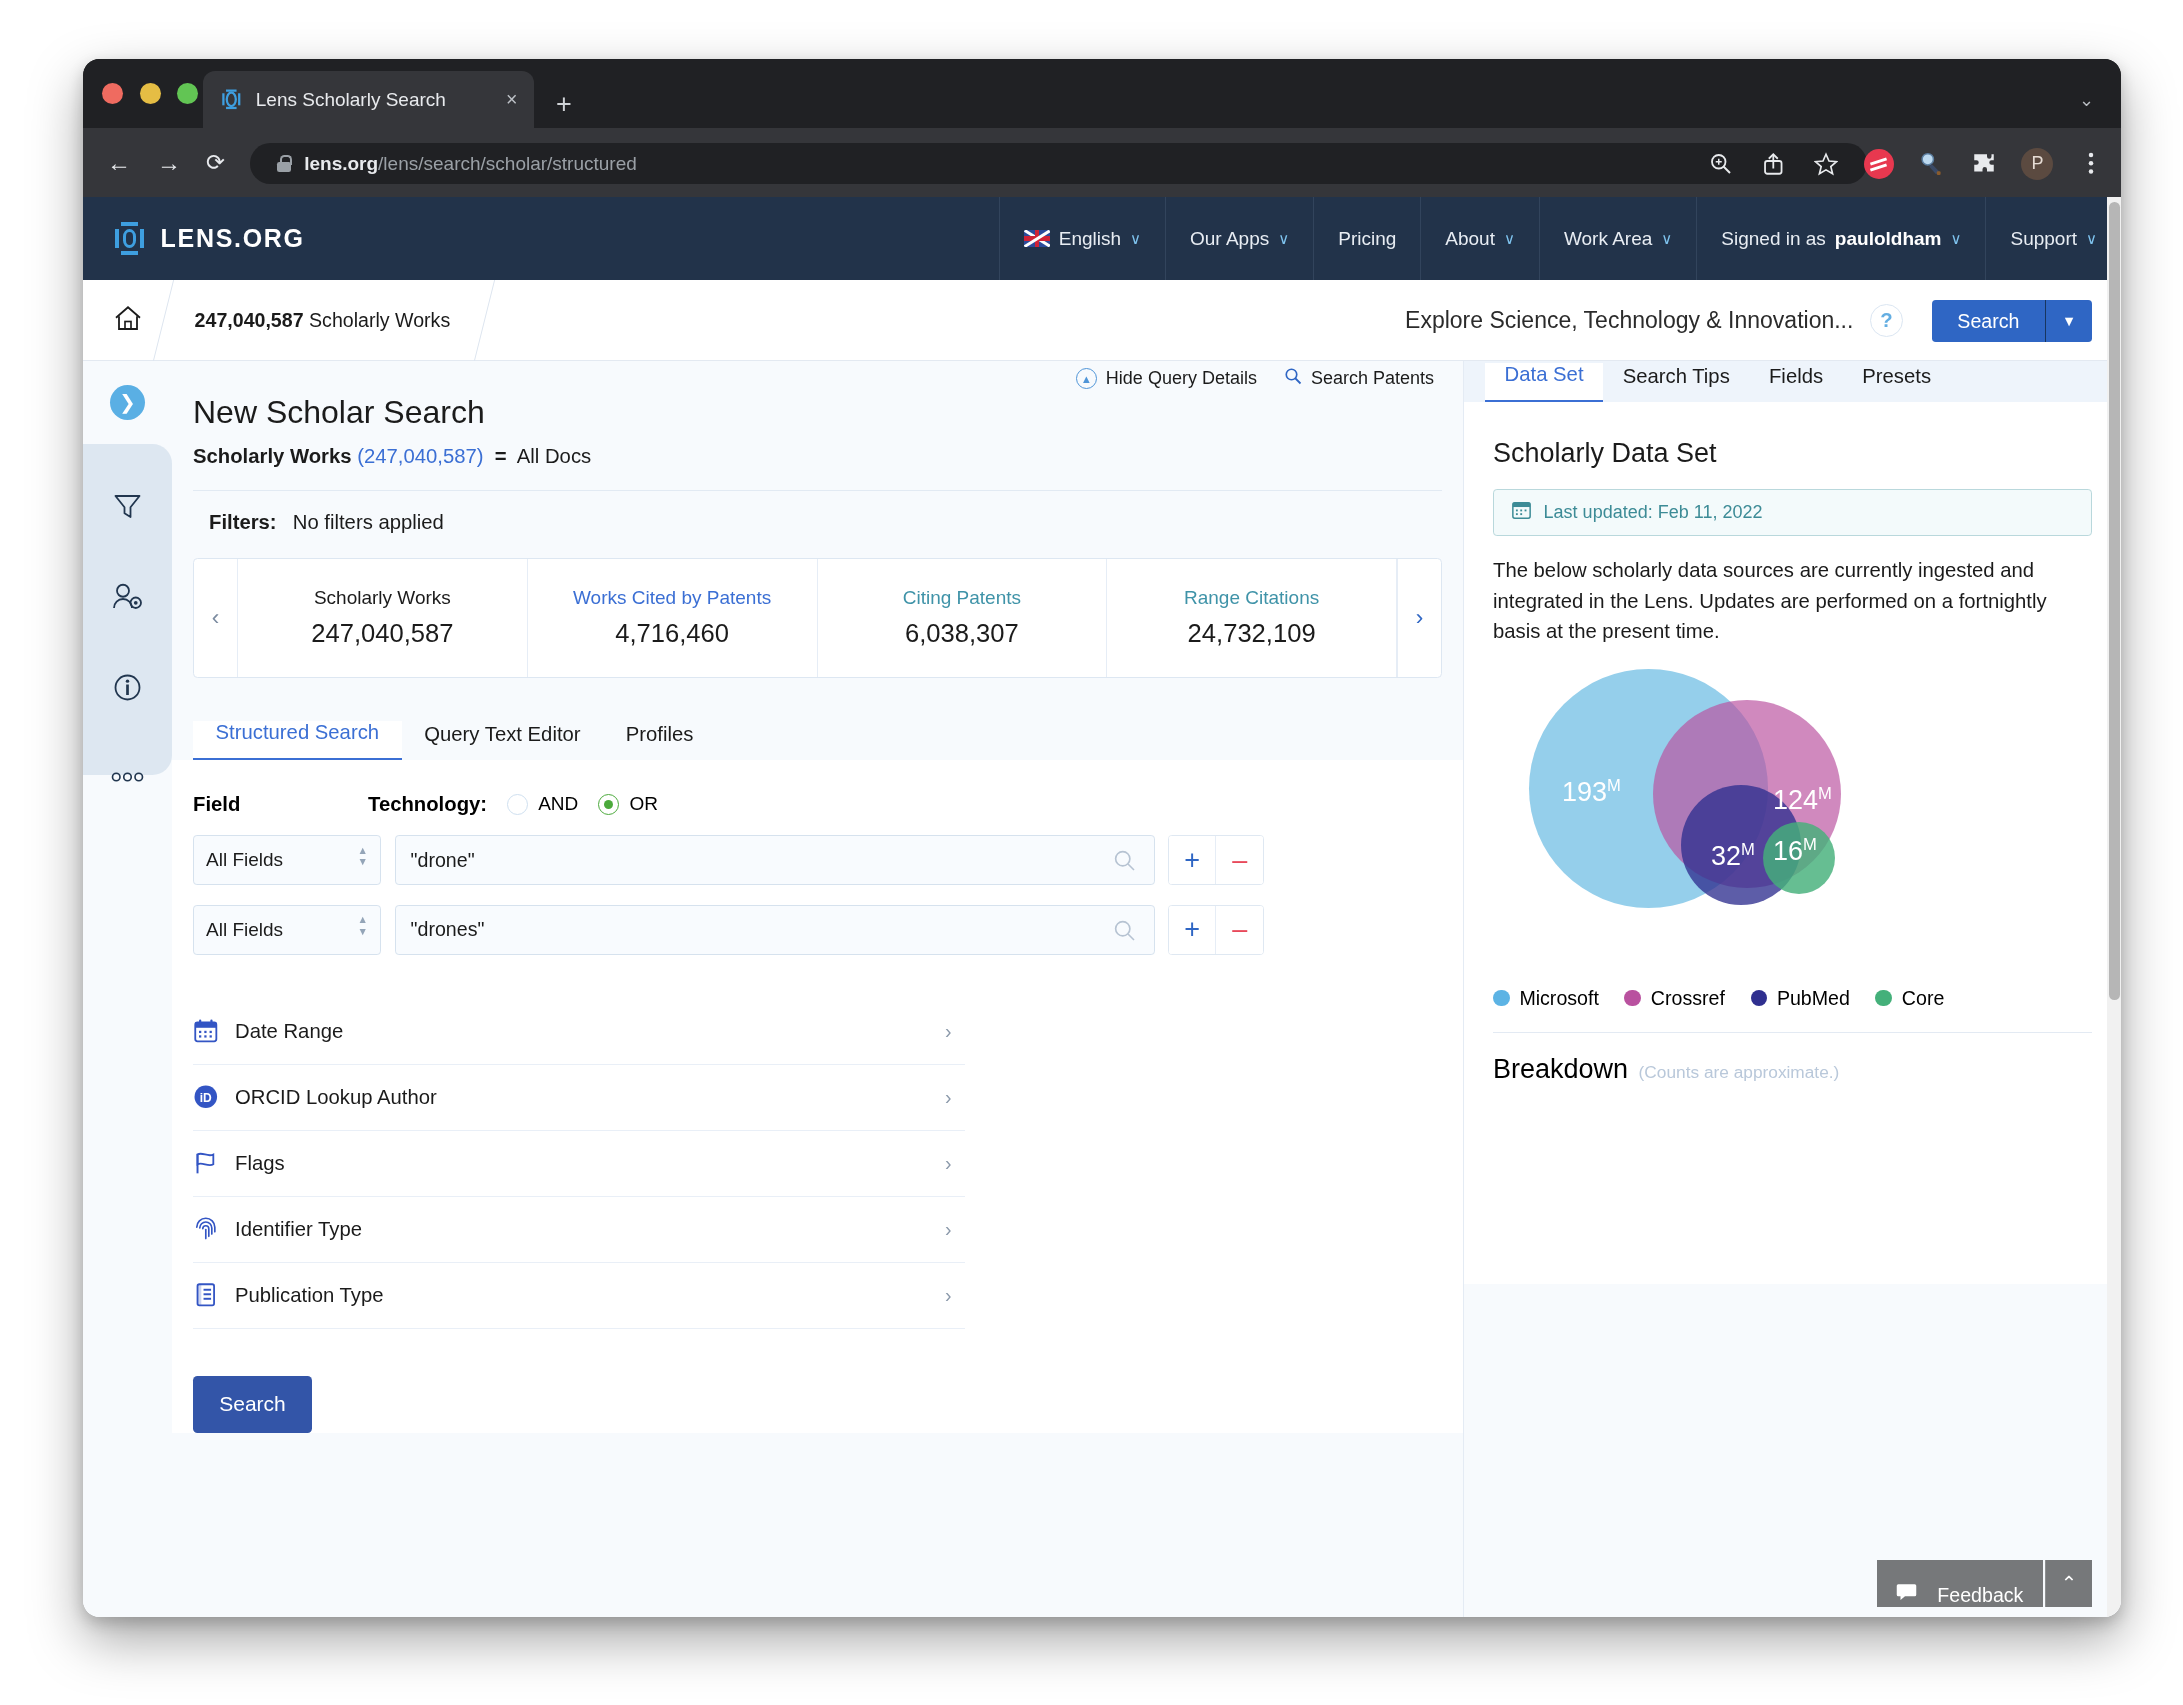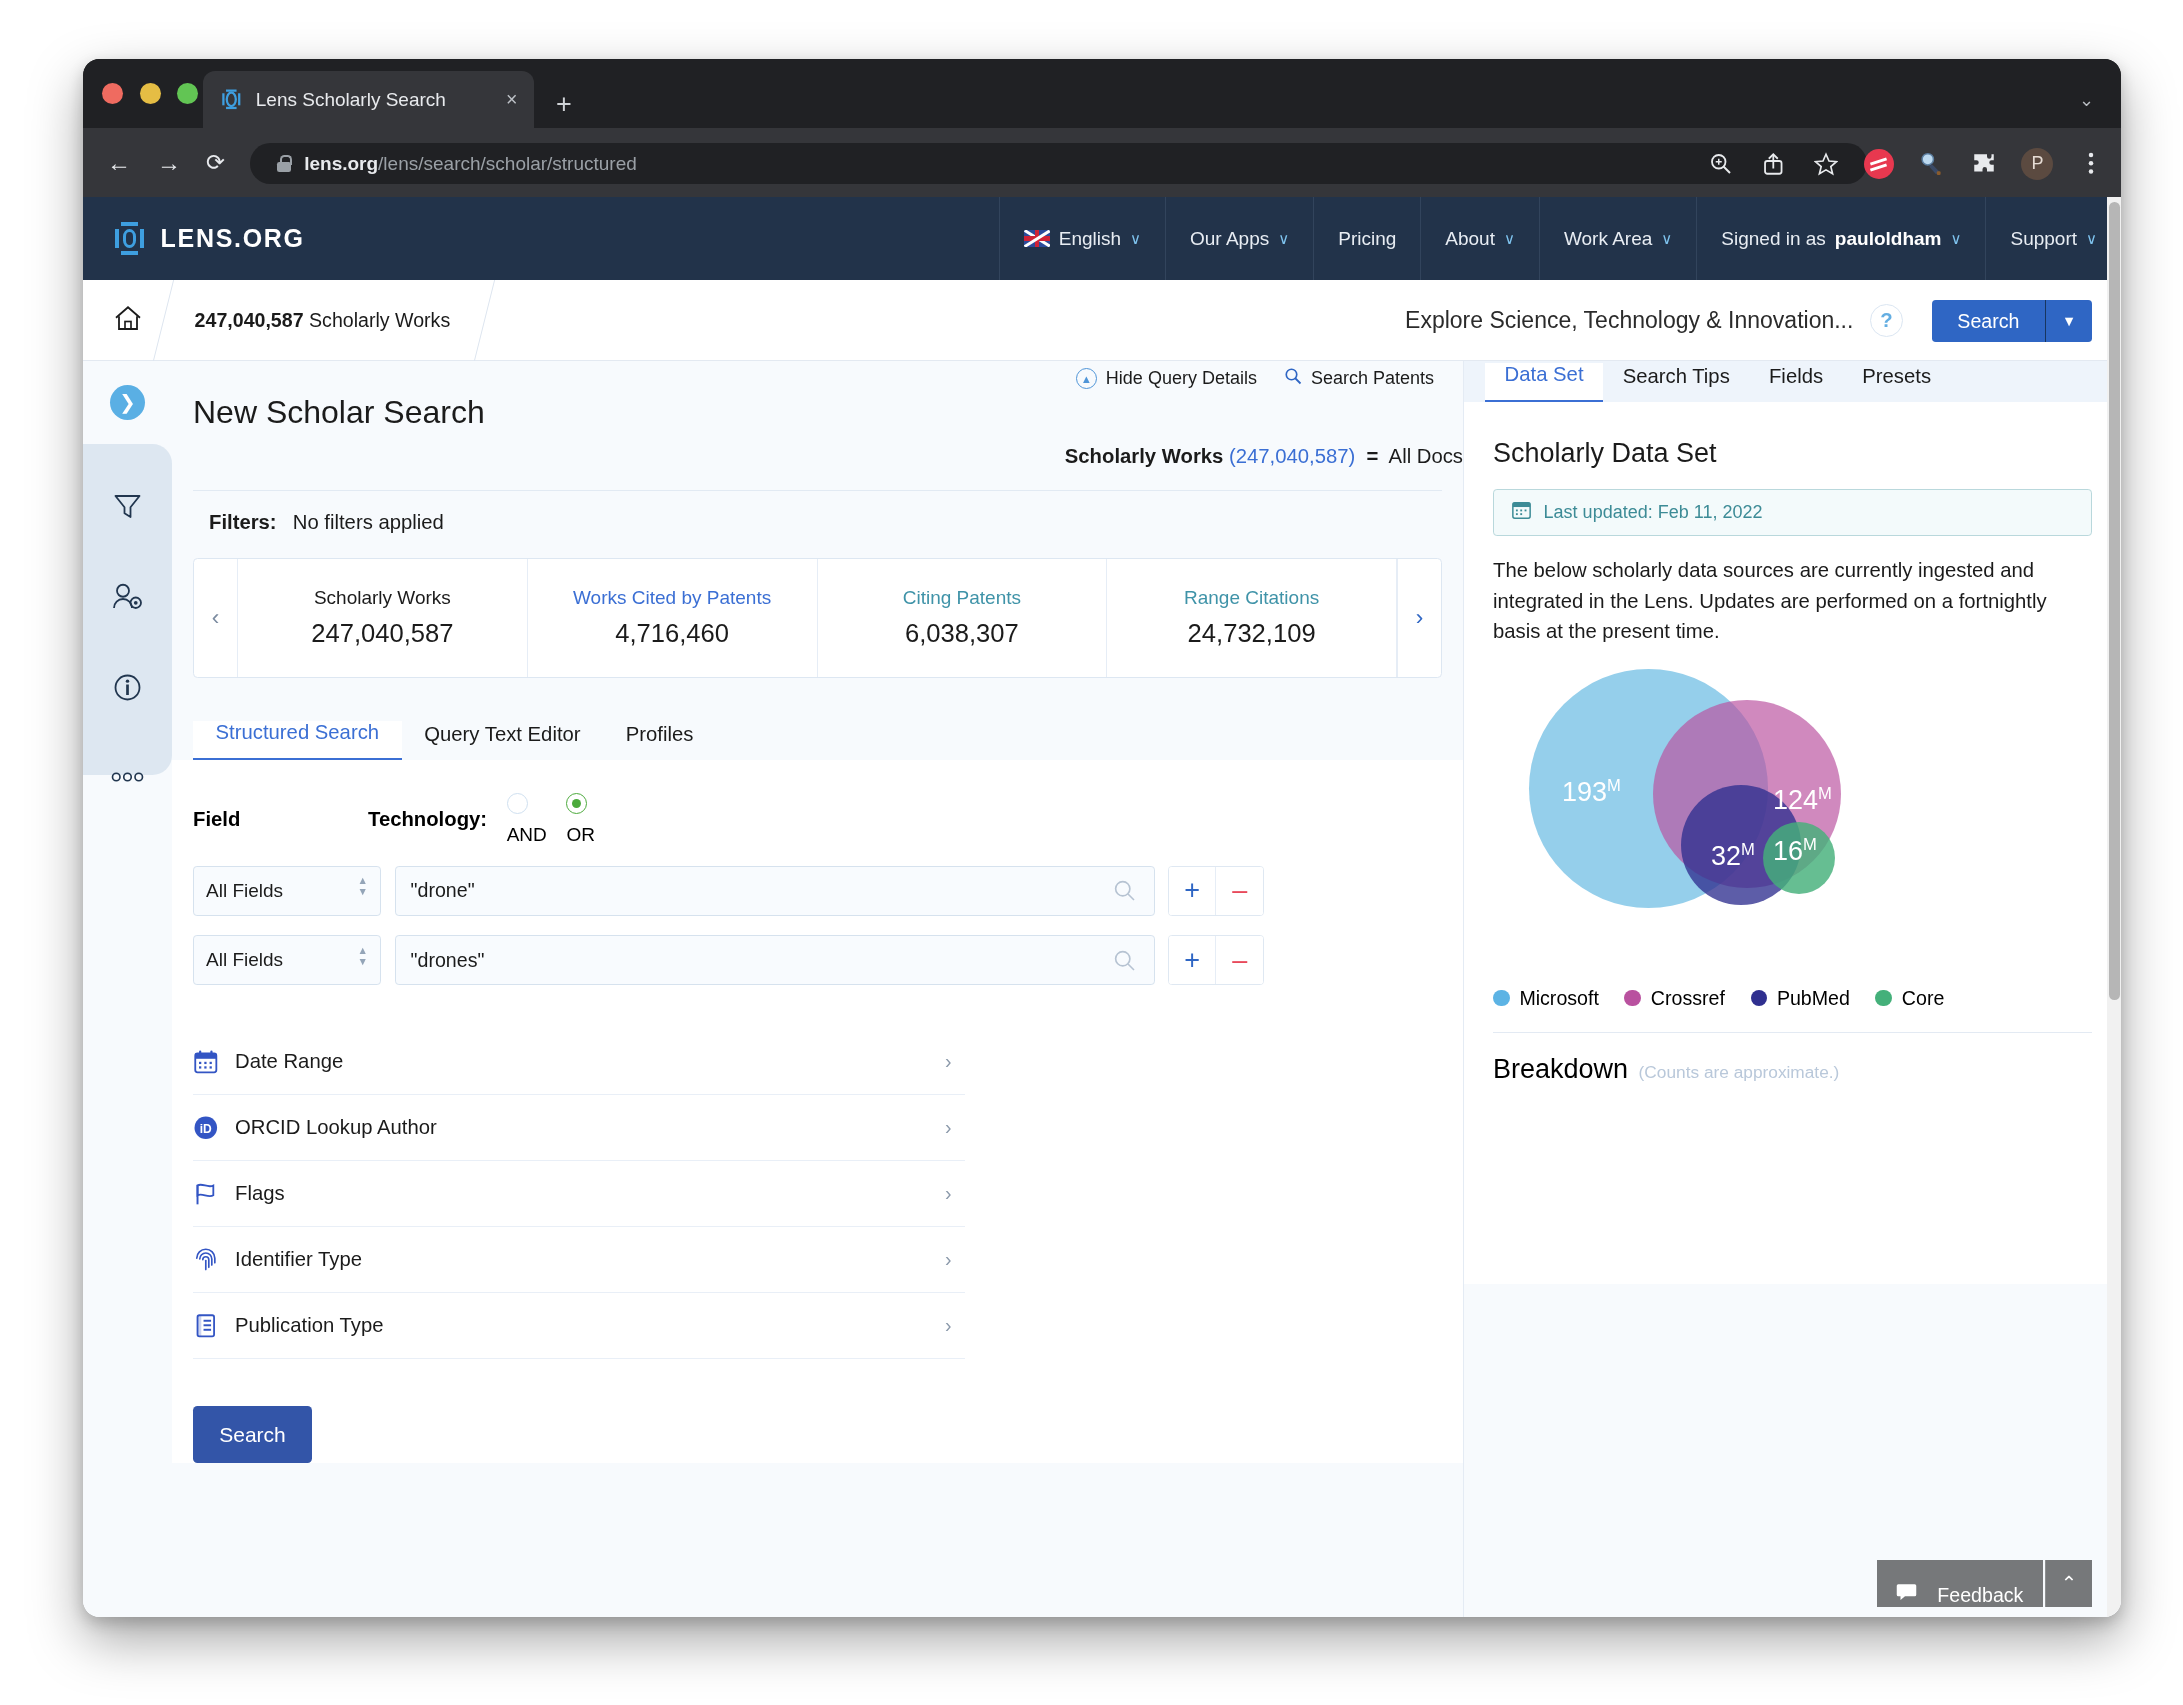"Scholarly Works (247,040,587) = All" .queryline { text-align: right -> none }
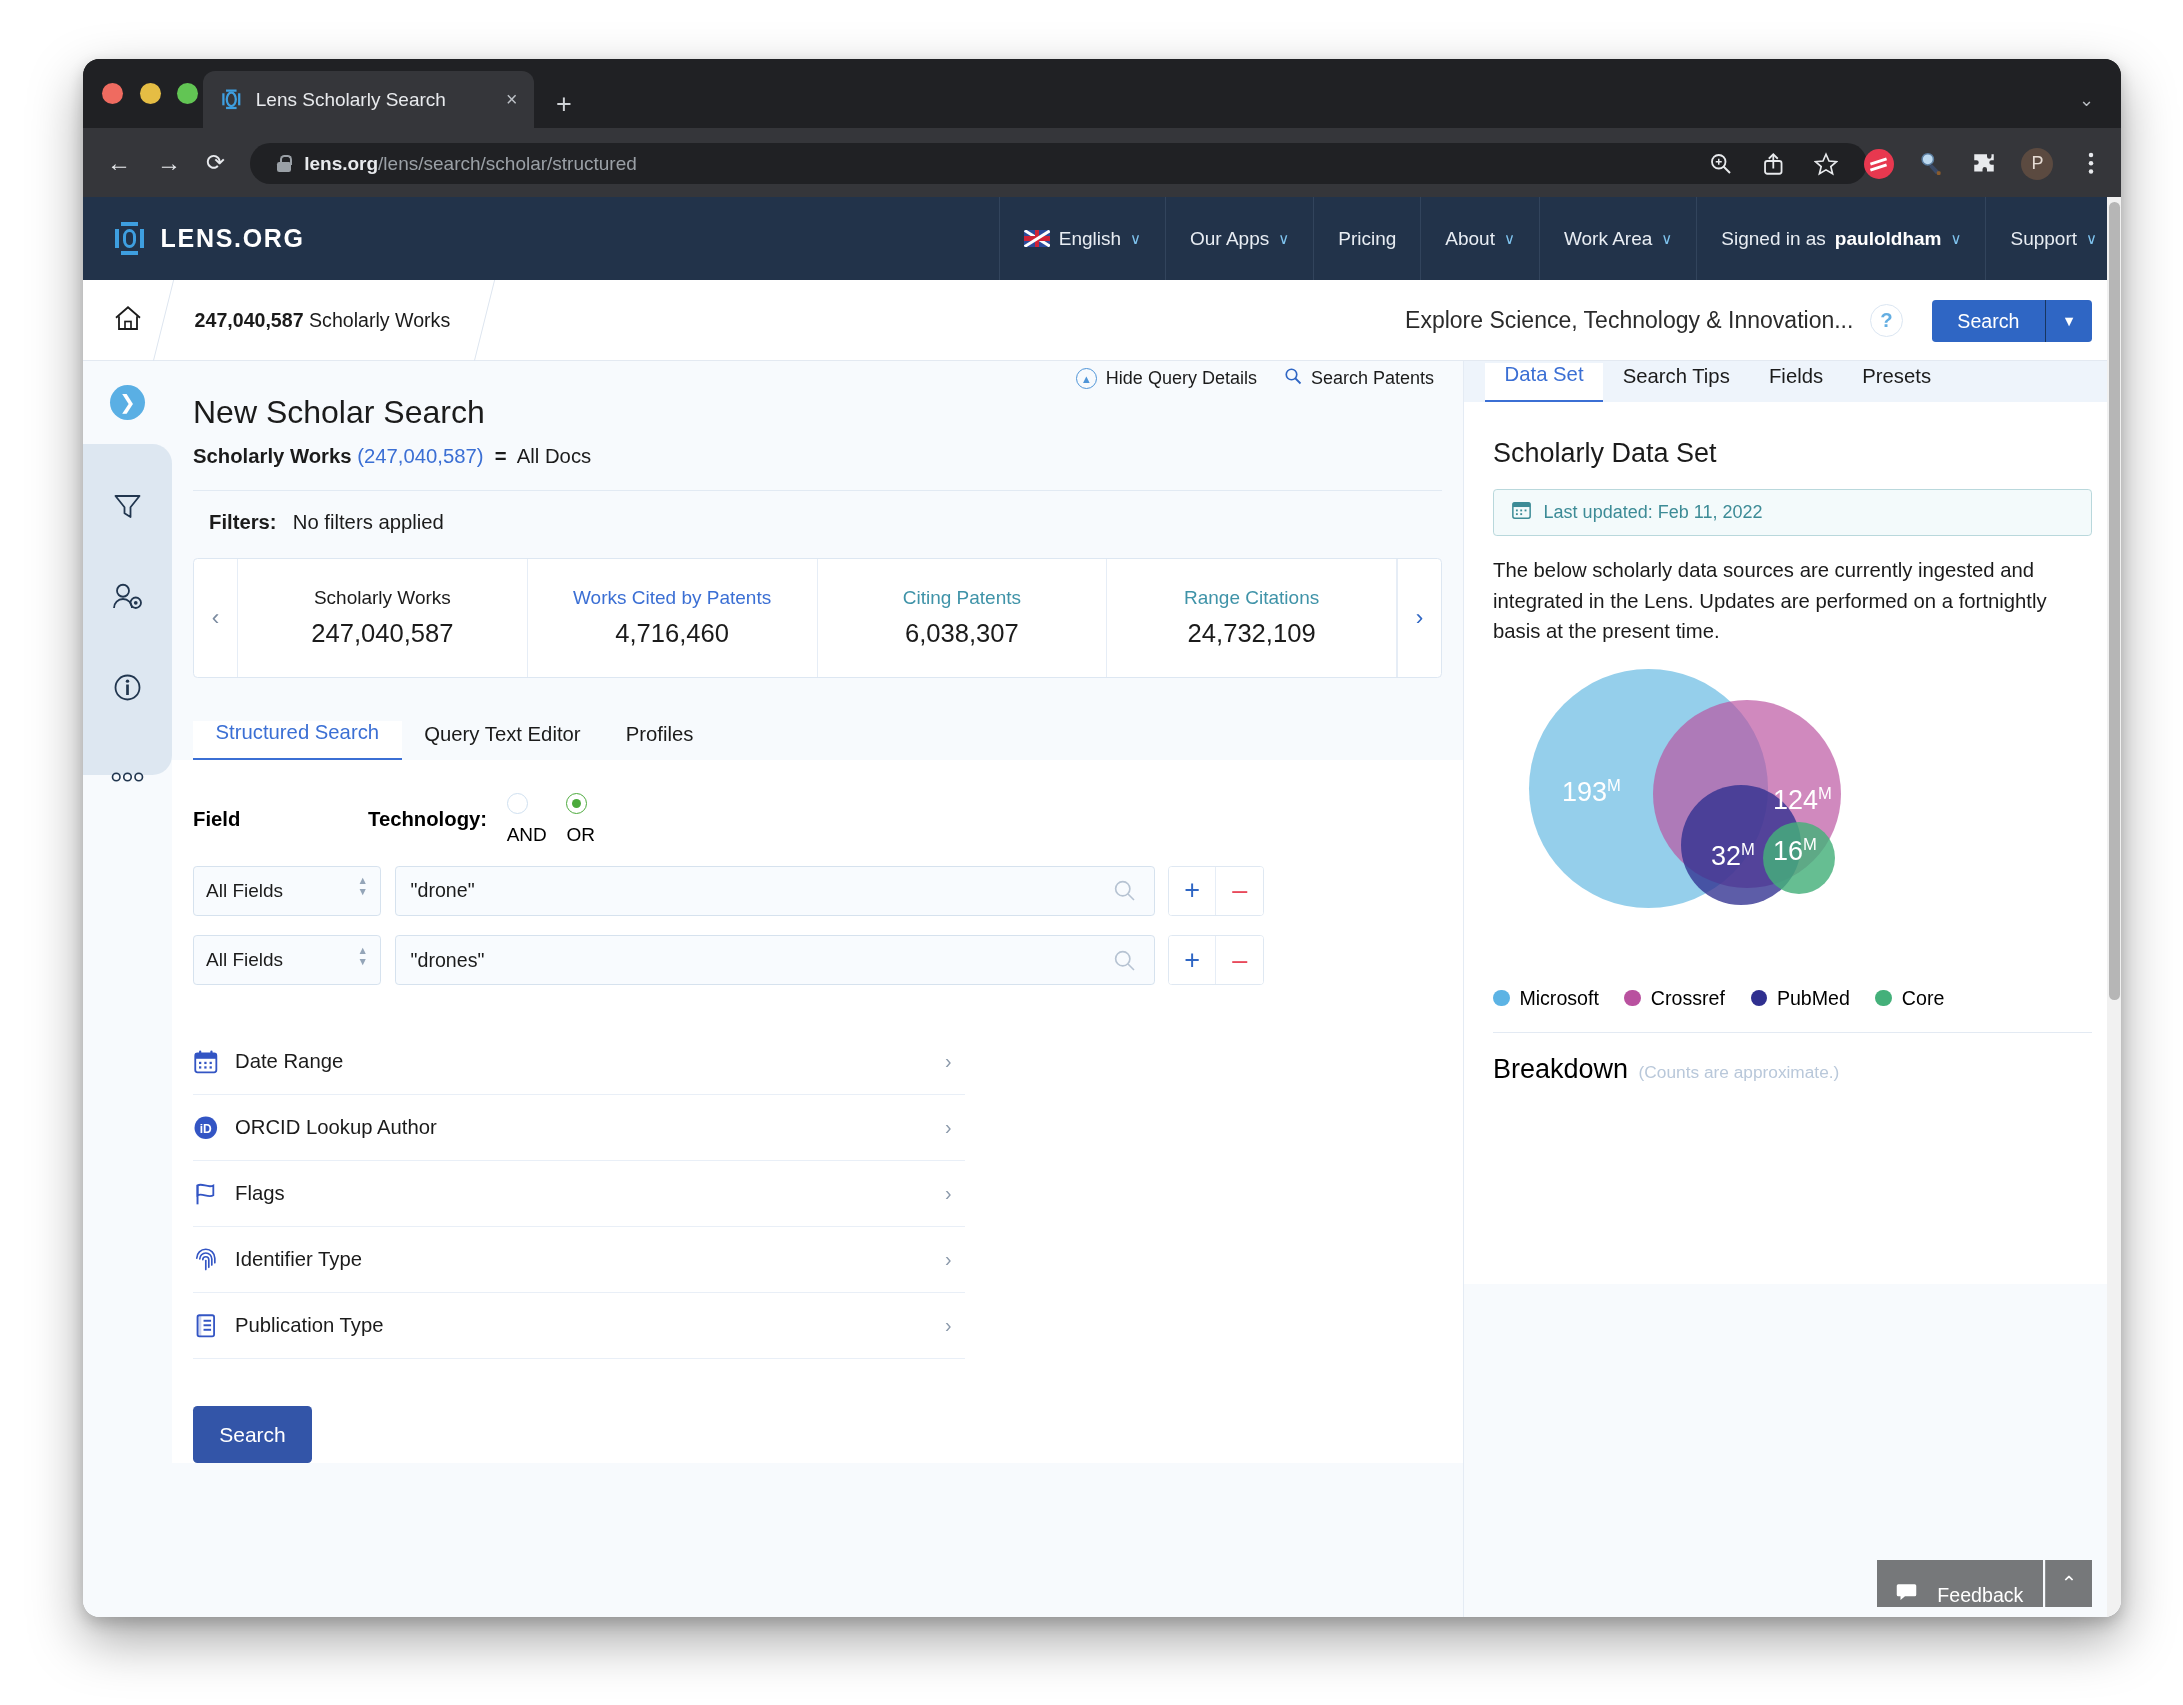"AND" .radio-wrap { align-items: none -> center; flex-direction: column -> none }
